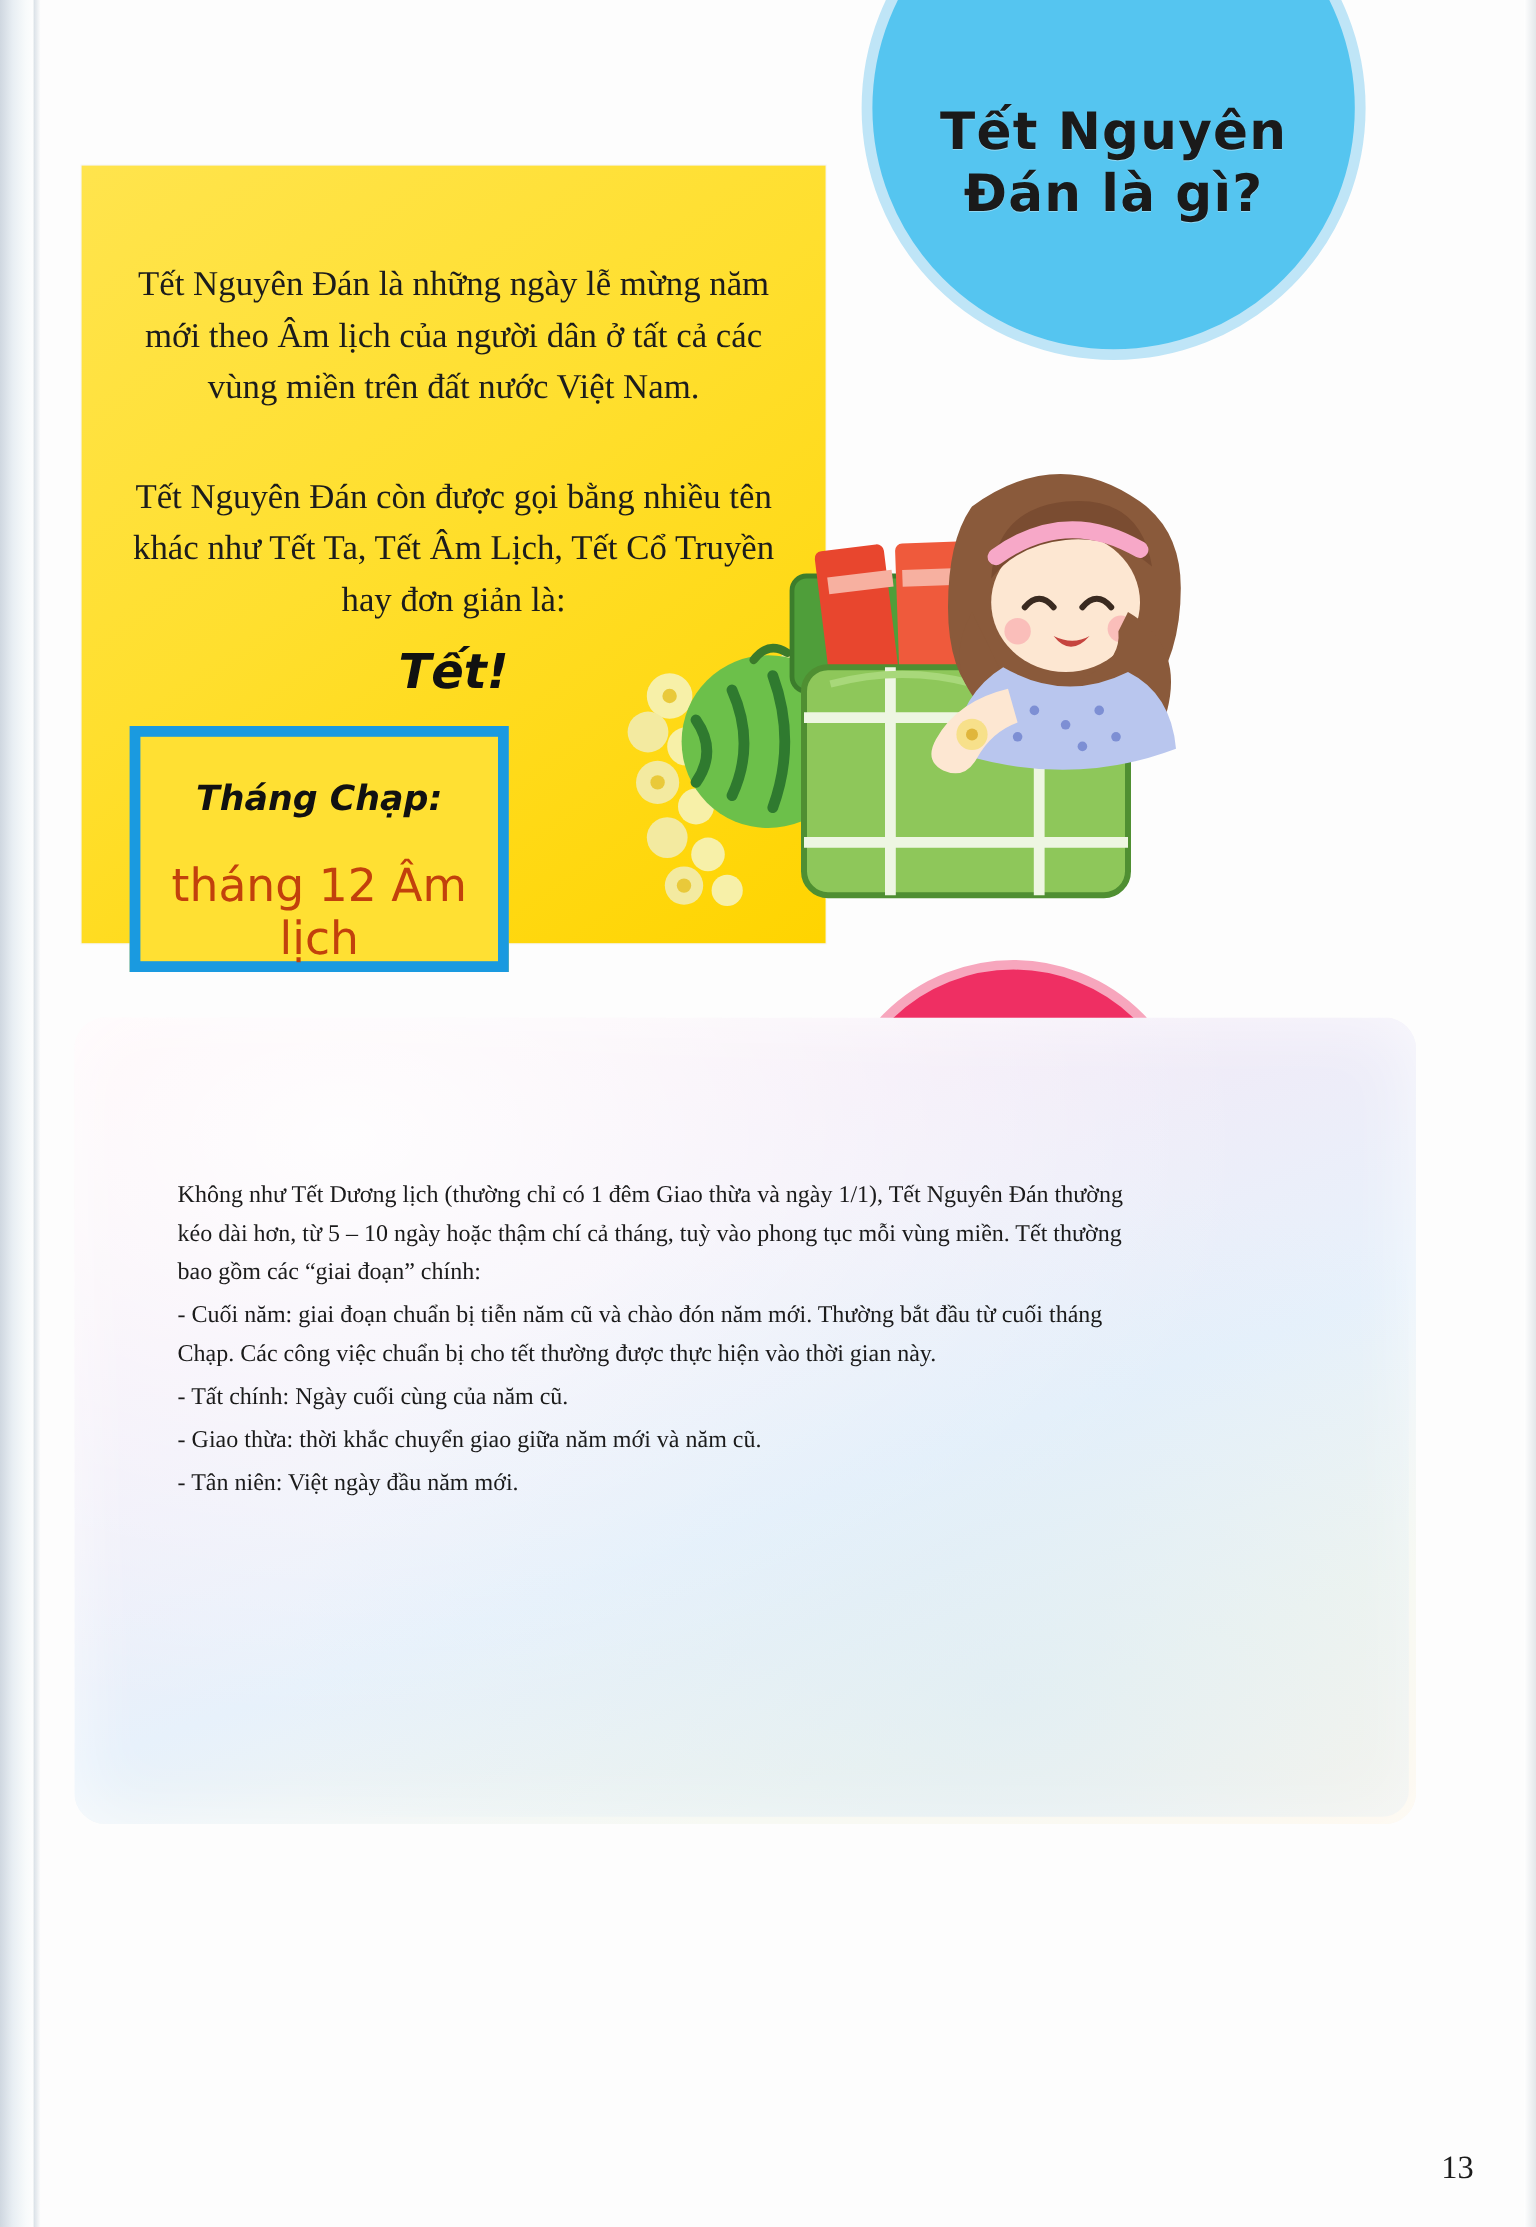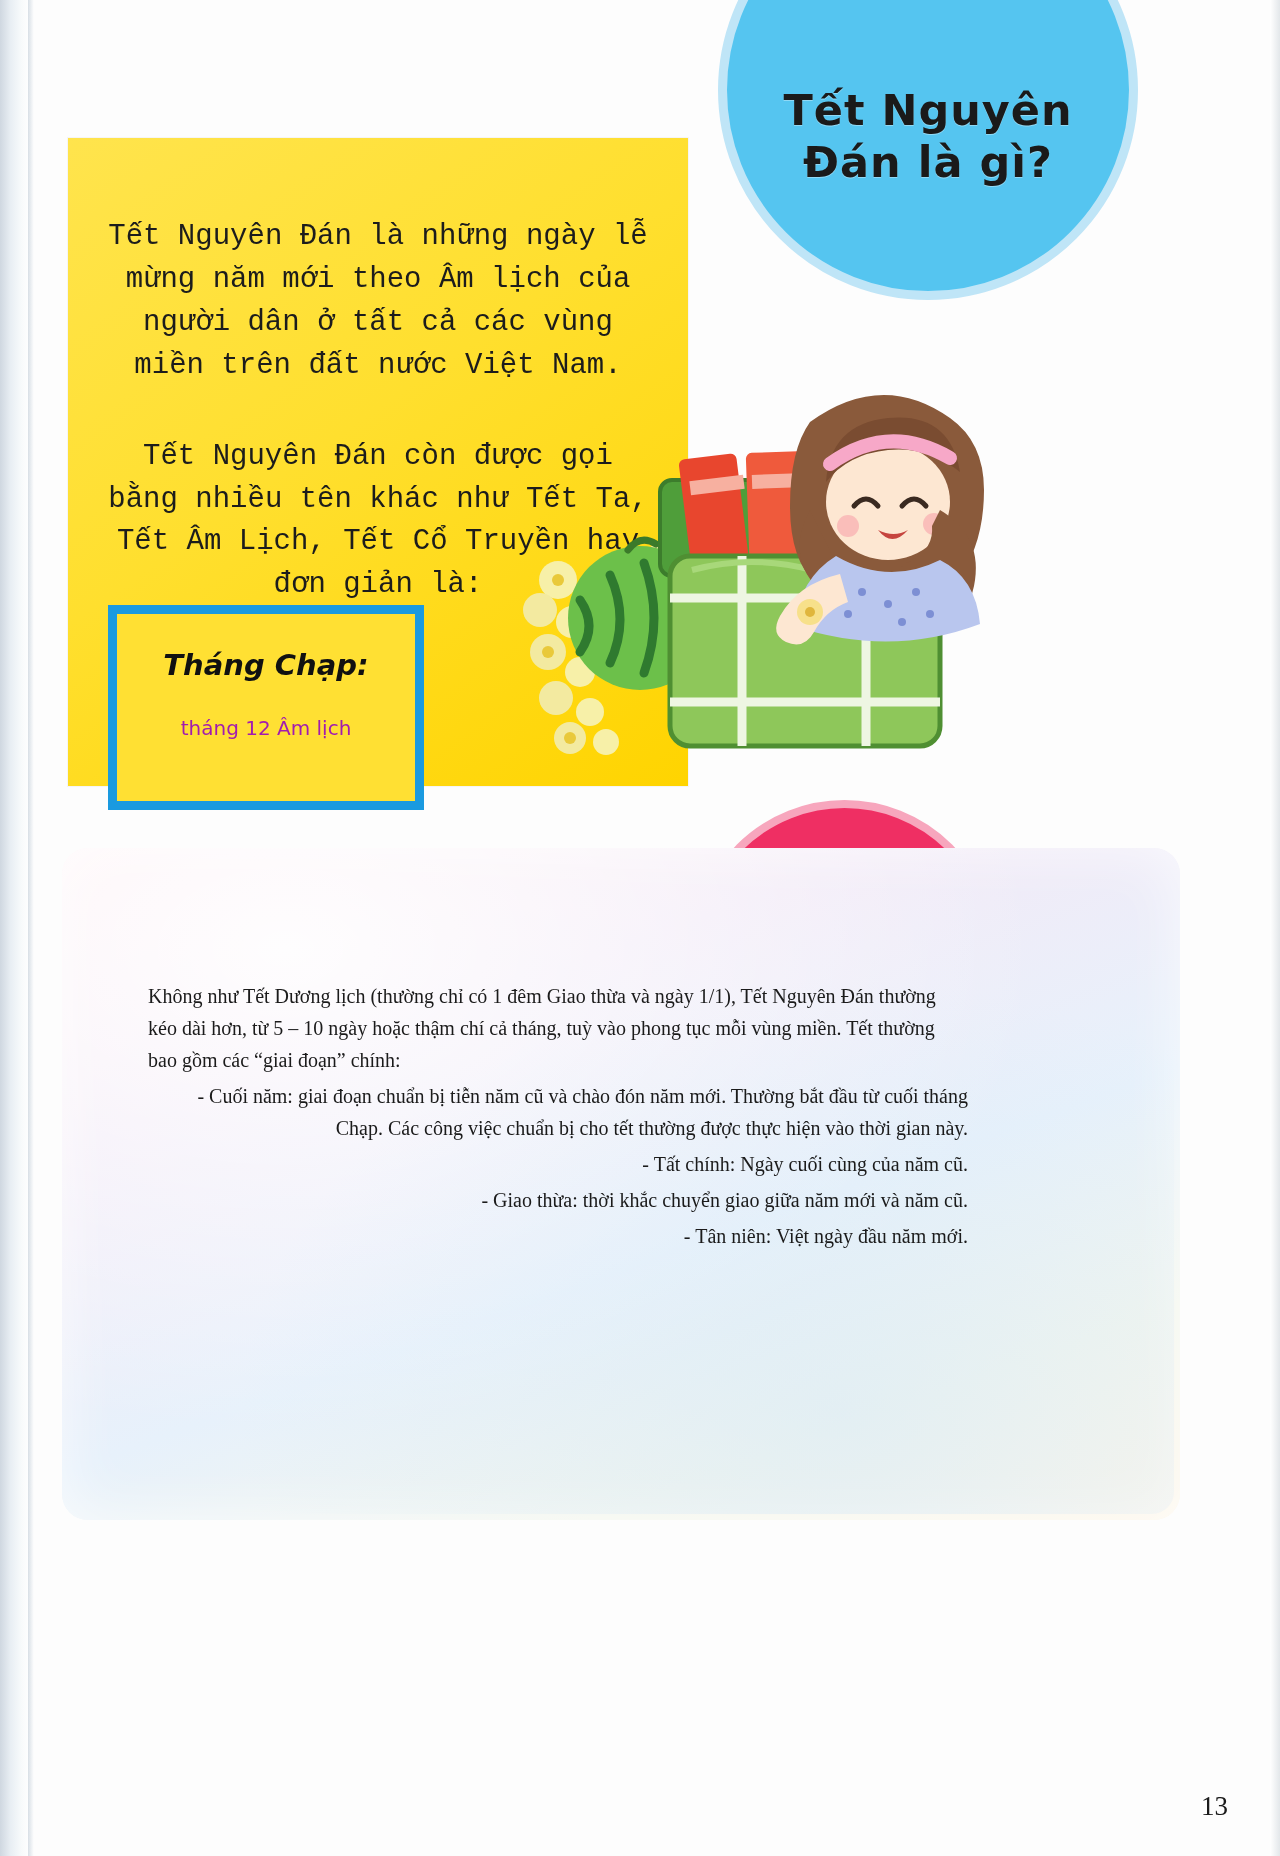"Tết Nguyên Đán là những" .yellow-note .para { font-family: Liberation Mono, monospace -> Liberation Serif, serif }
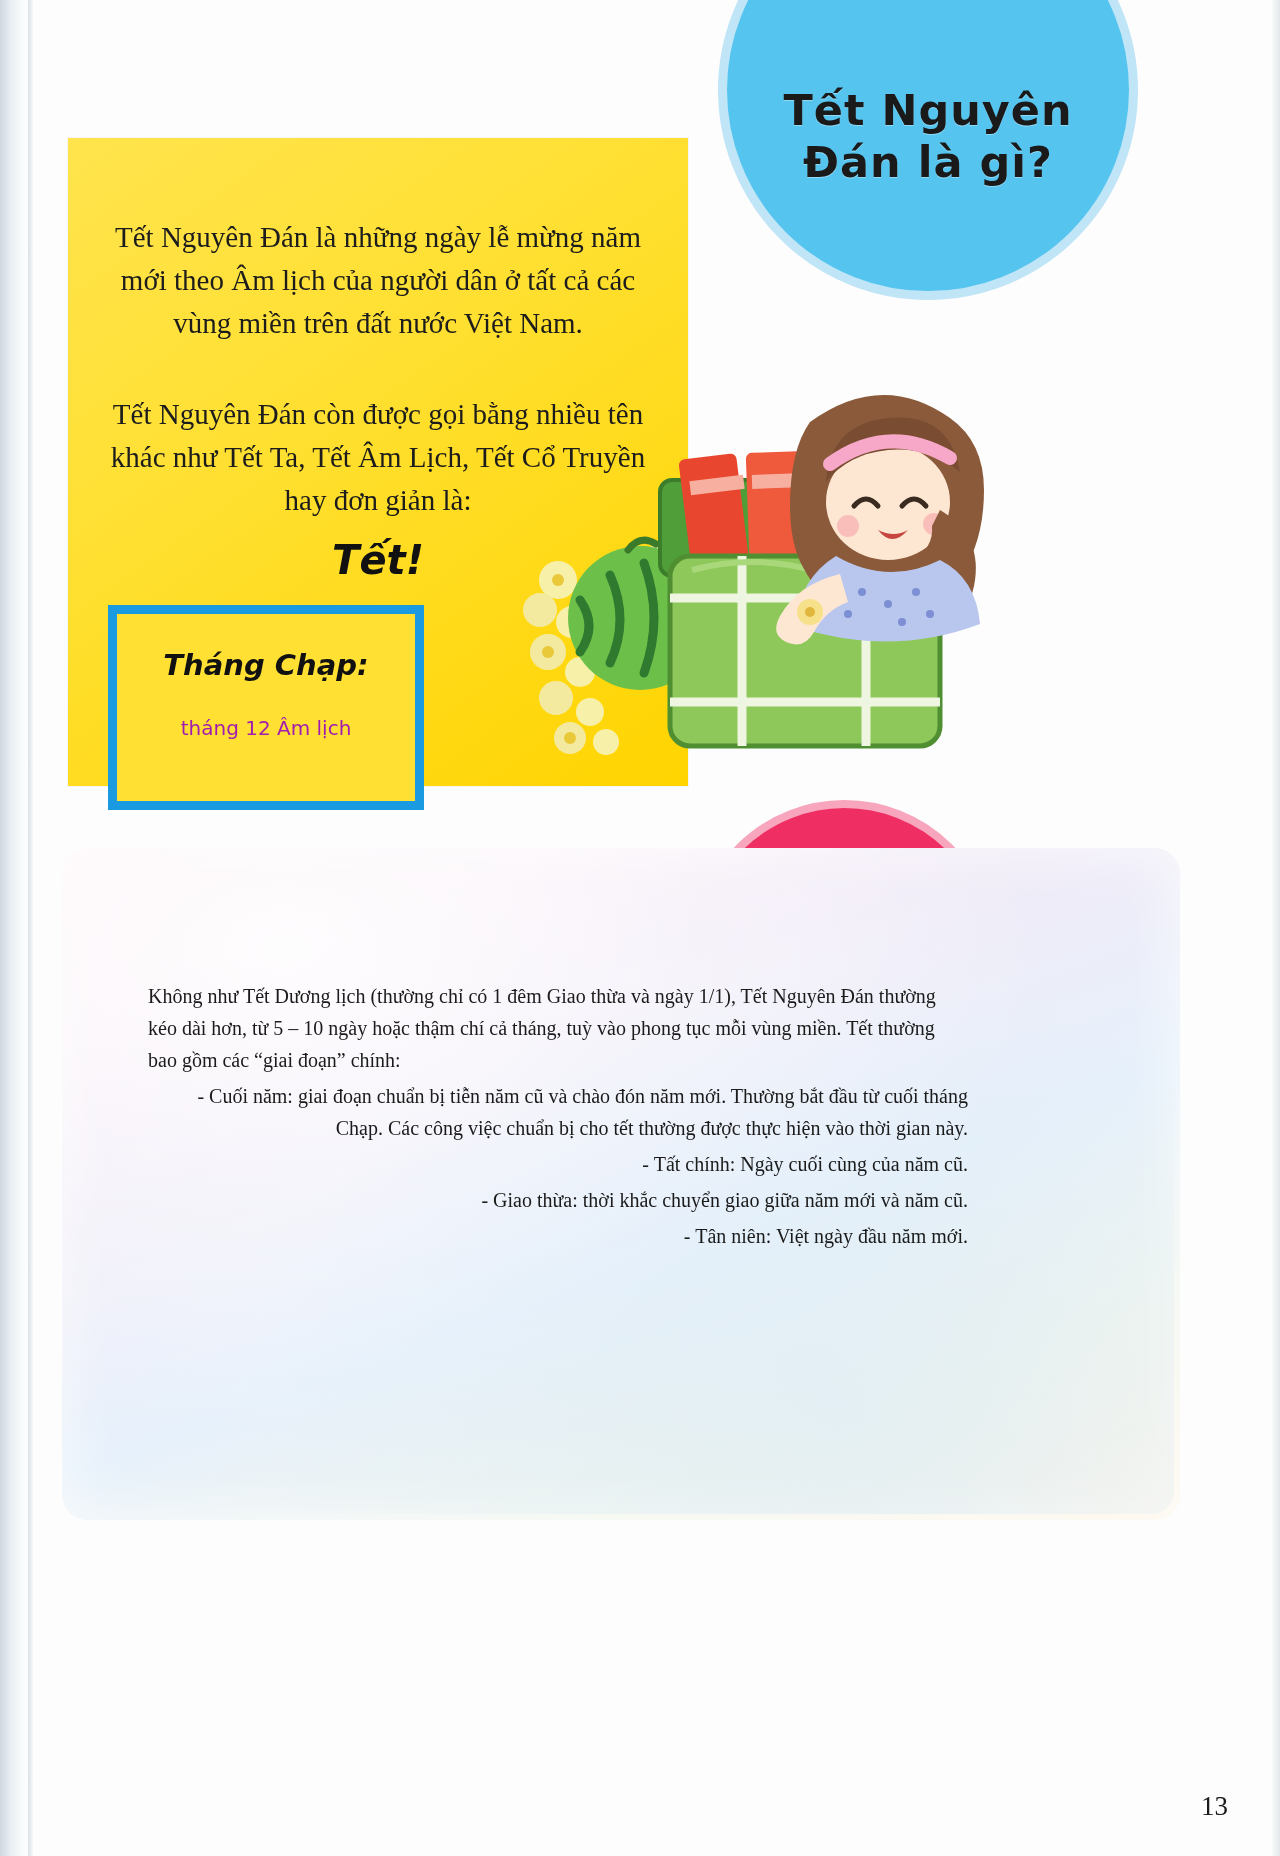"tháng 12 Âm lịch" .month-box .mb-sub { color: #a21caf -> #c2410c; font-size: 20px -> 38px }
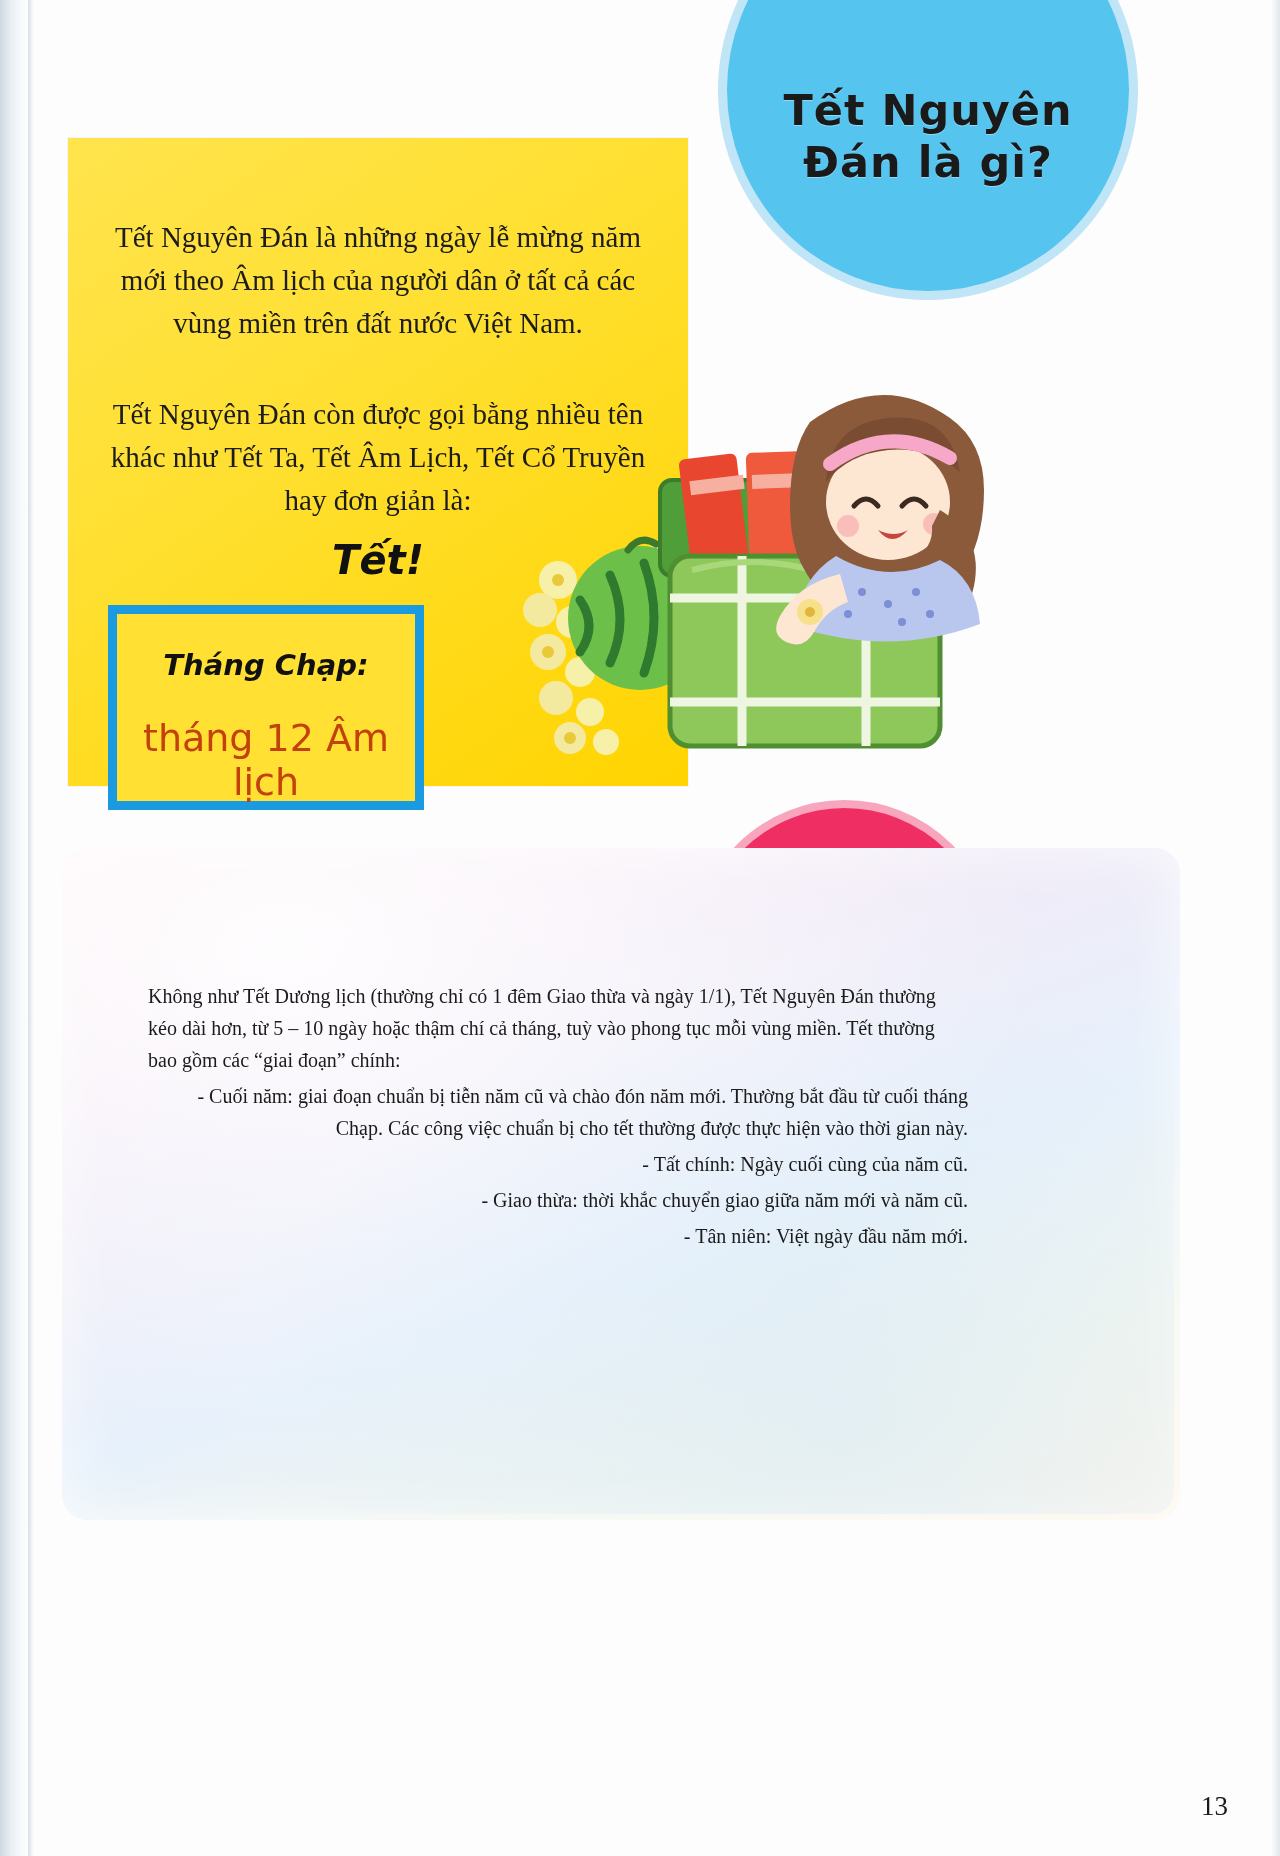"- Cuối năm: giai đoạn" .body-text .item { text-align: right -> none }
